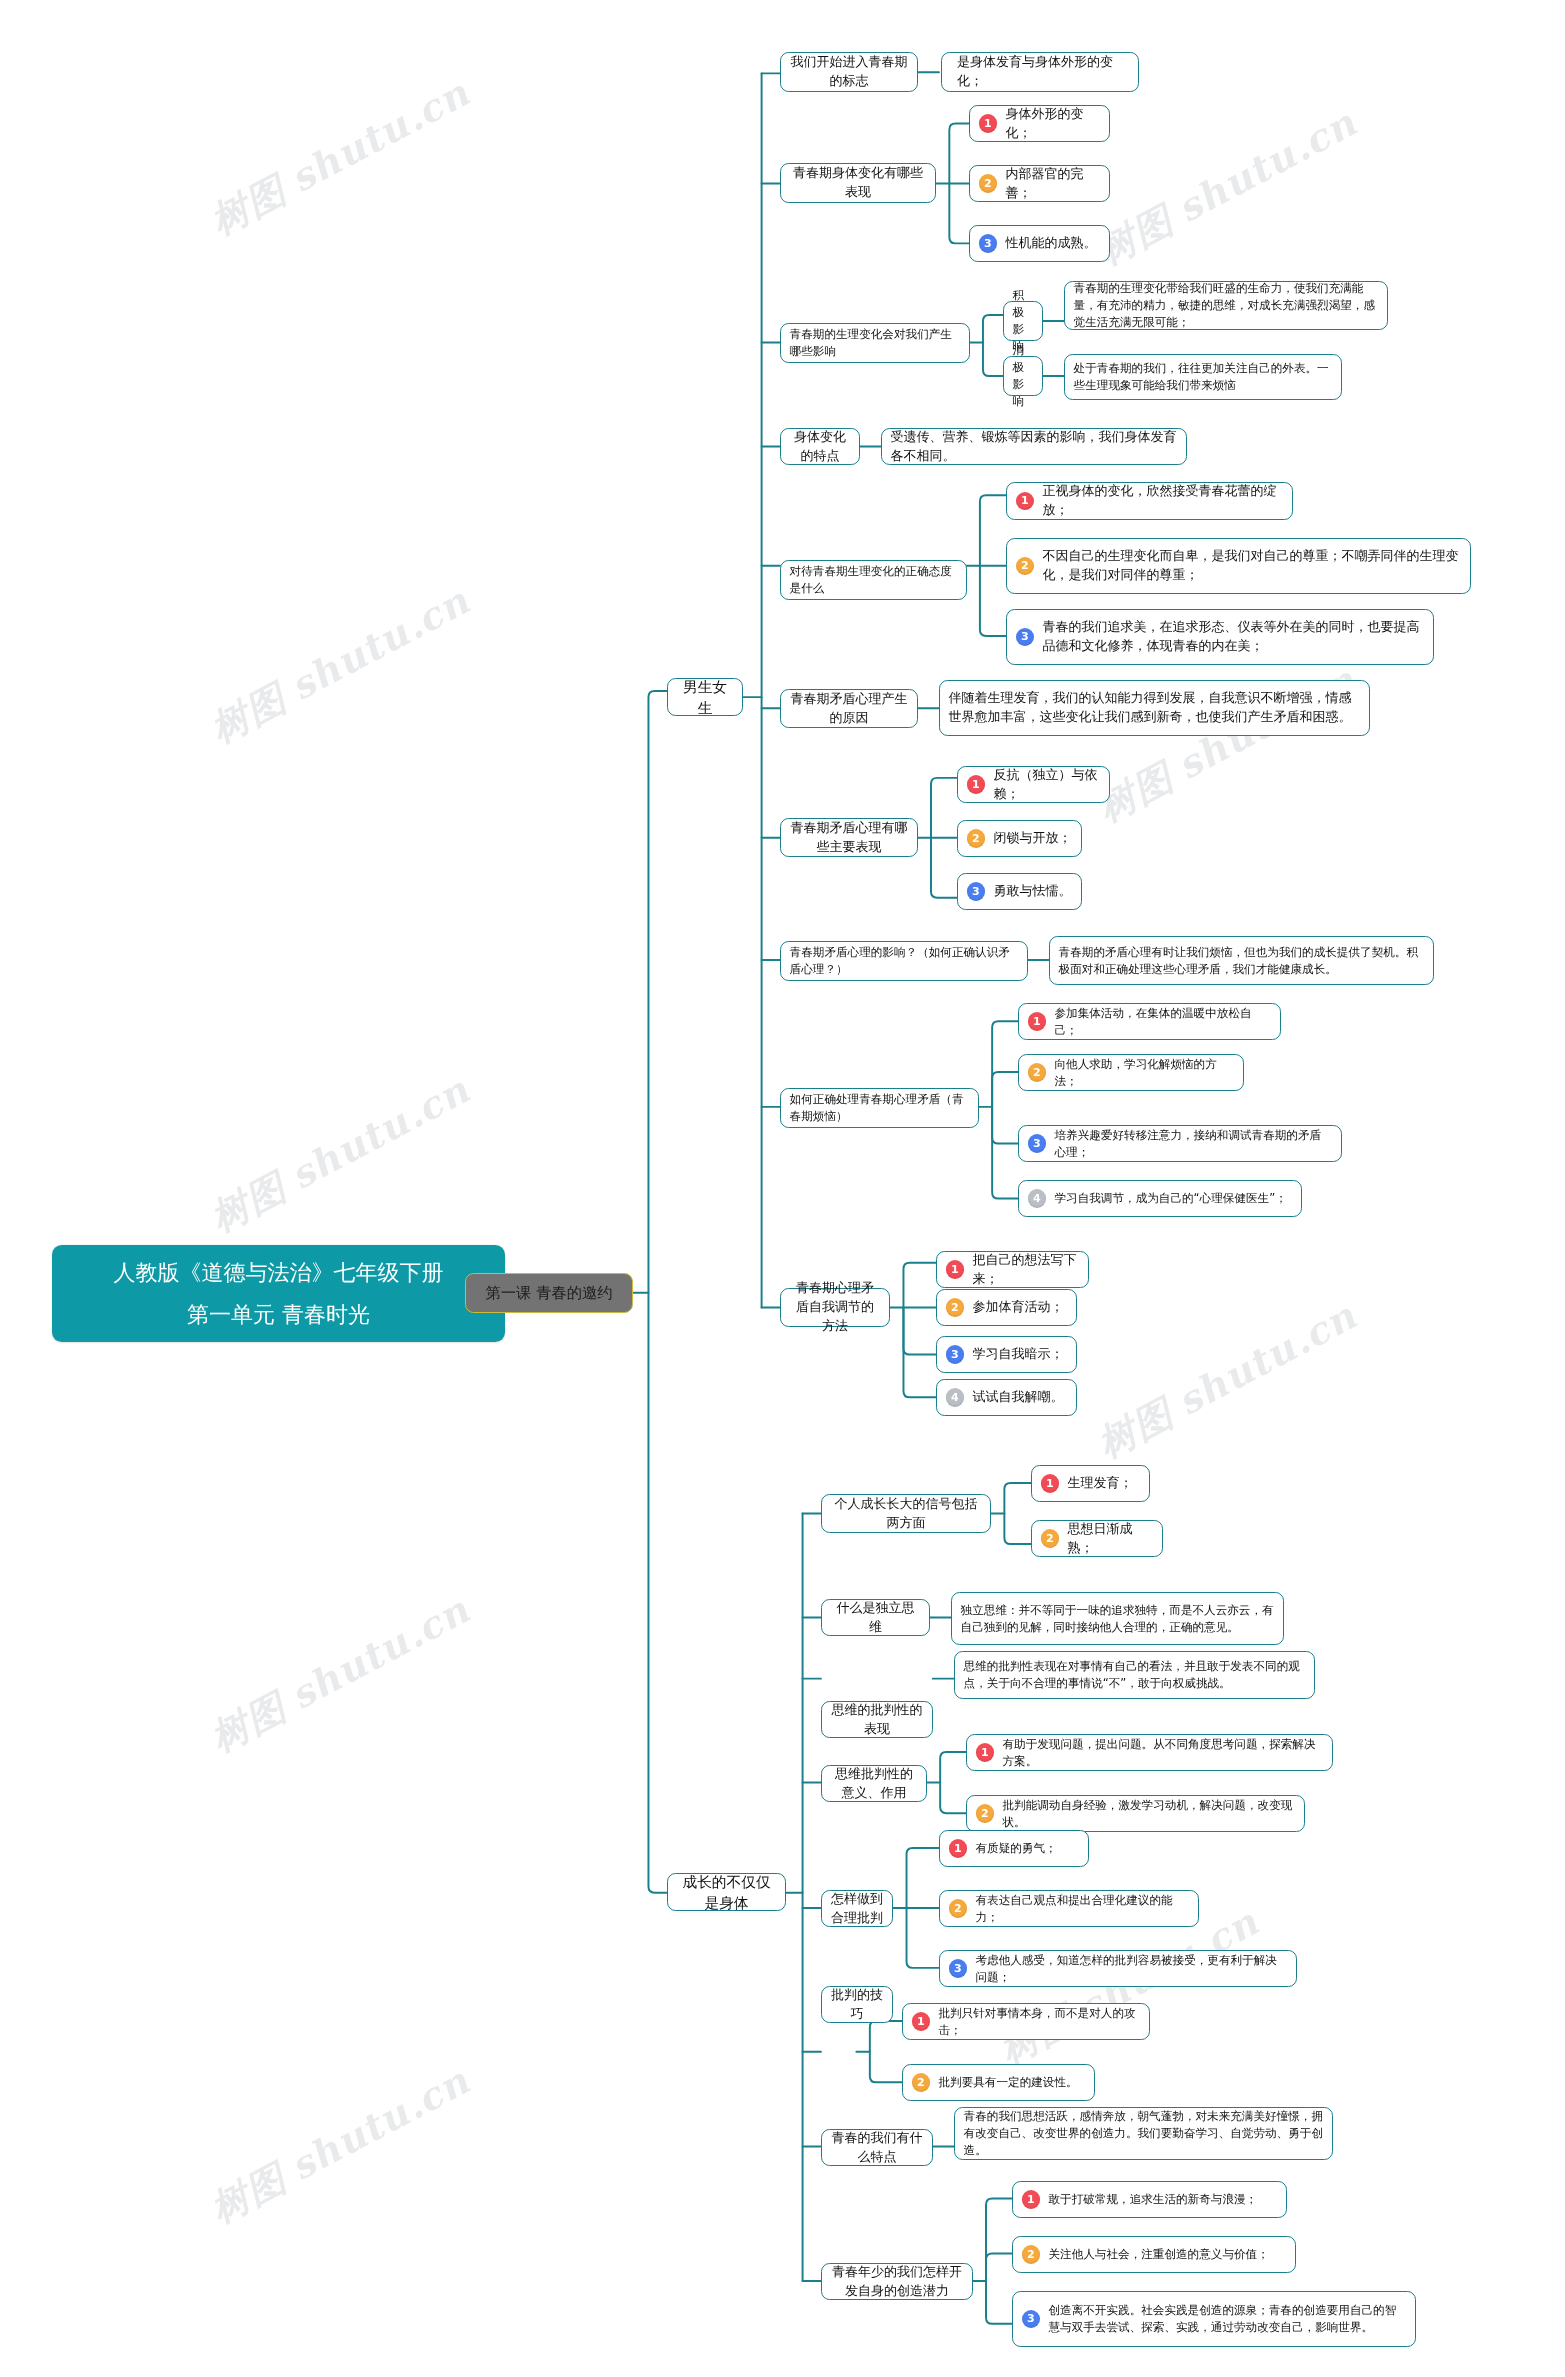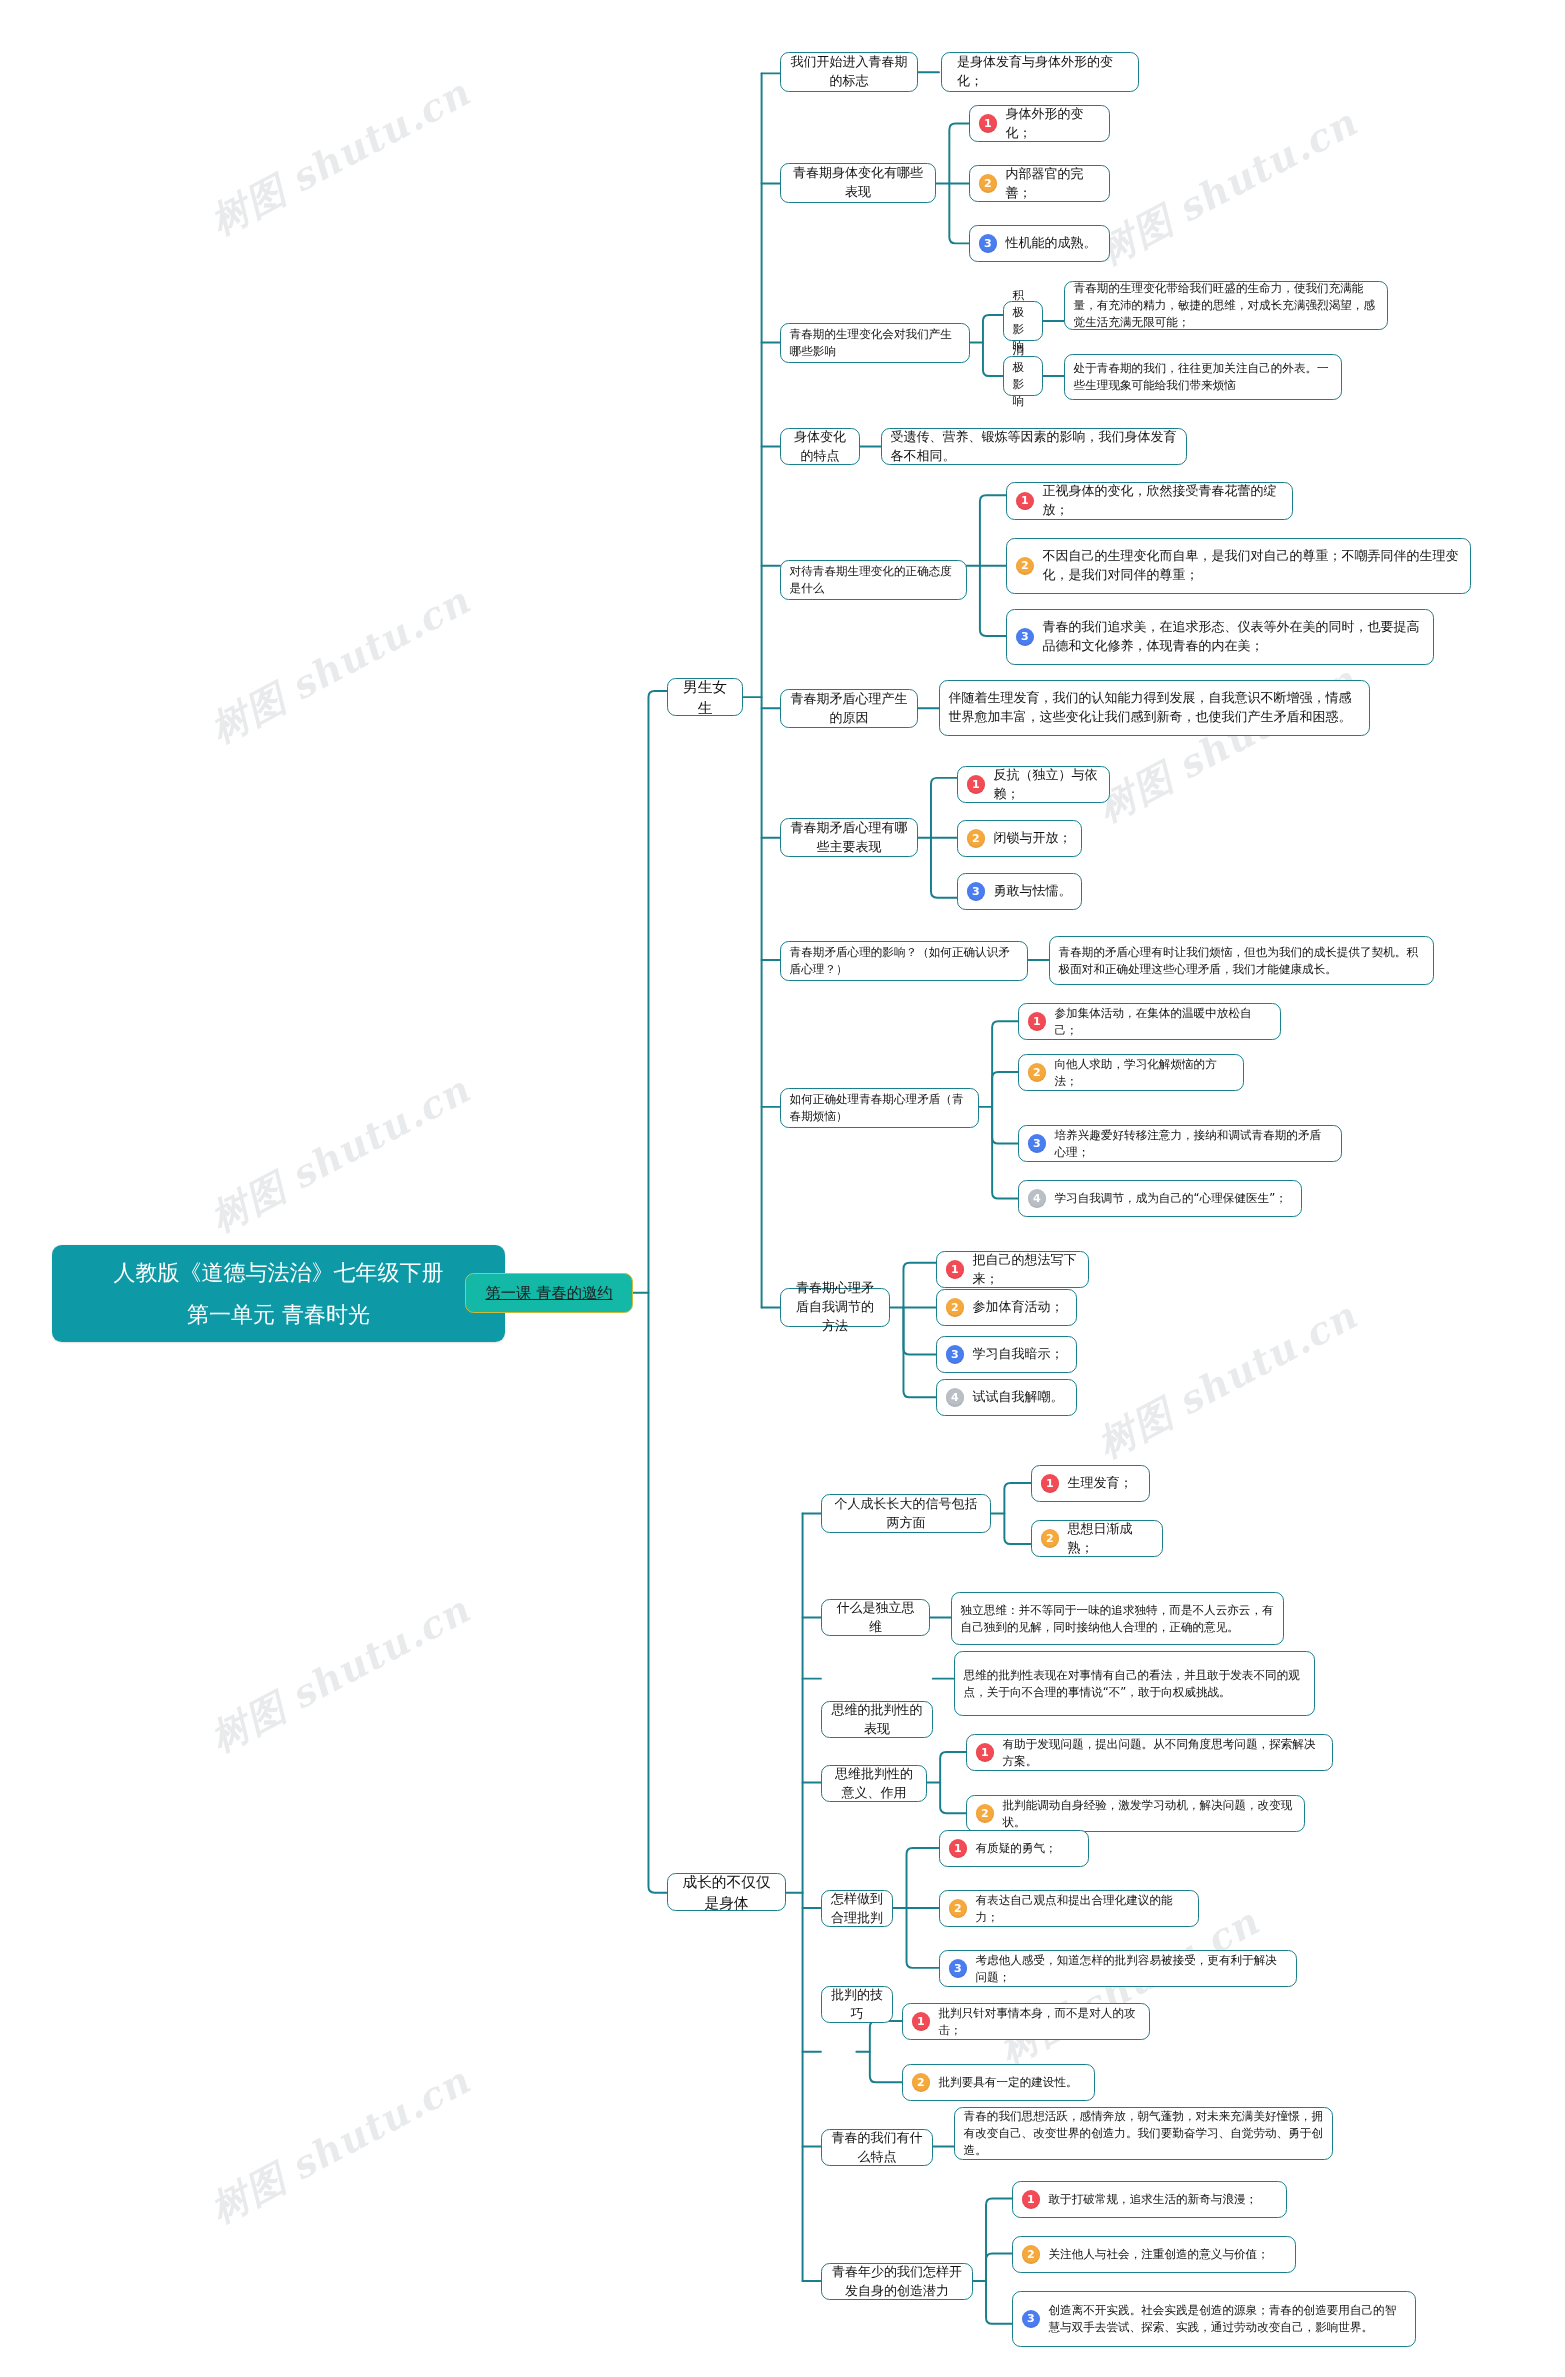"第一课 青春的邀约" .lesson { background: #14b8a6 -> #737373; text-decoration: underline -> none }
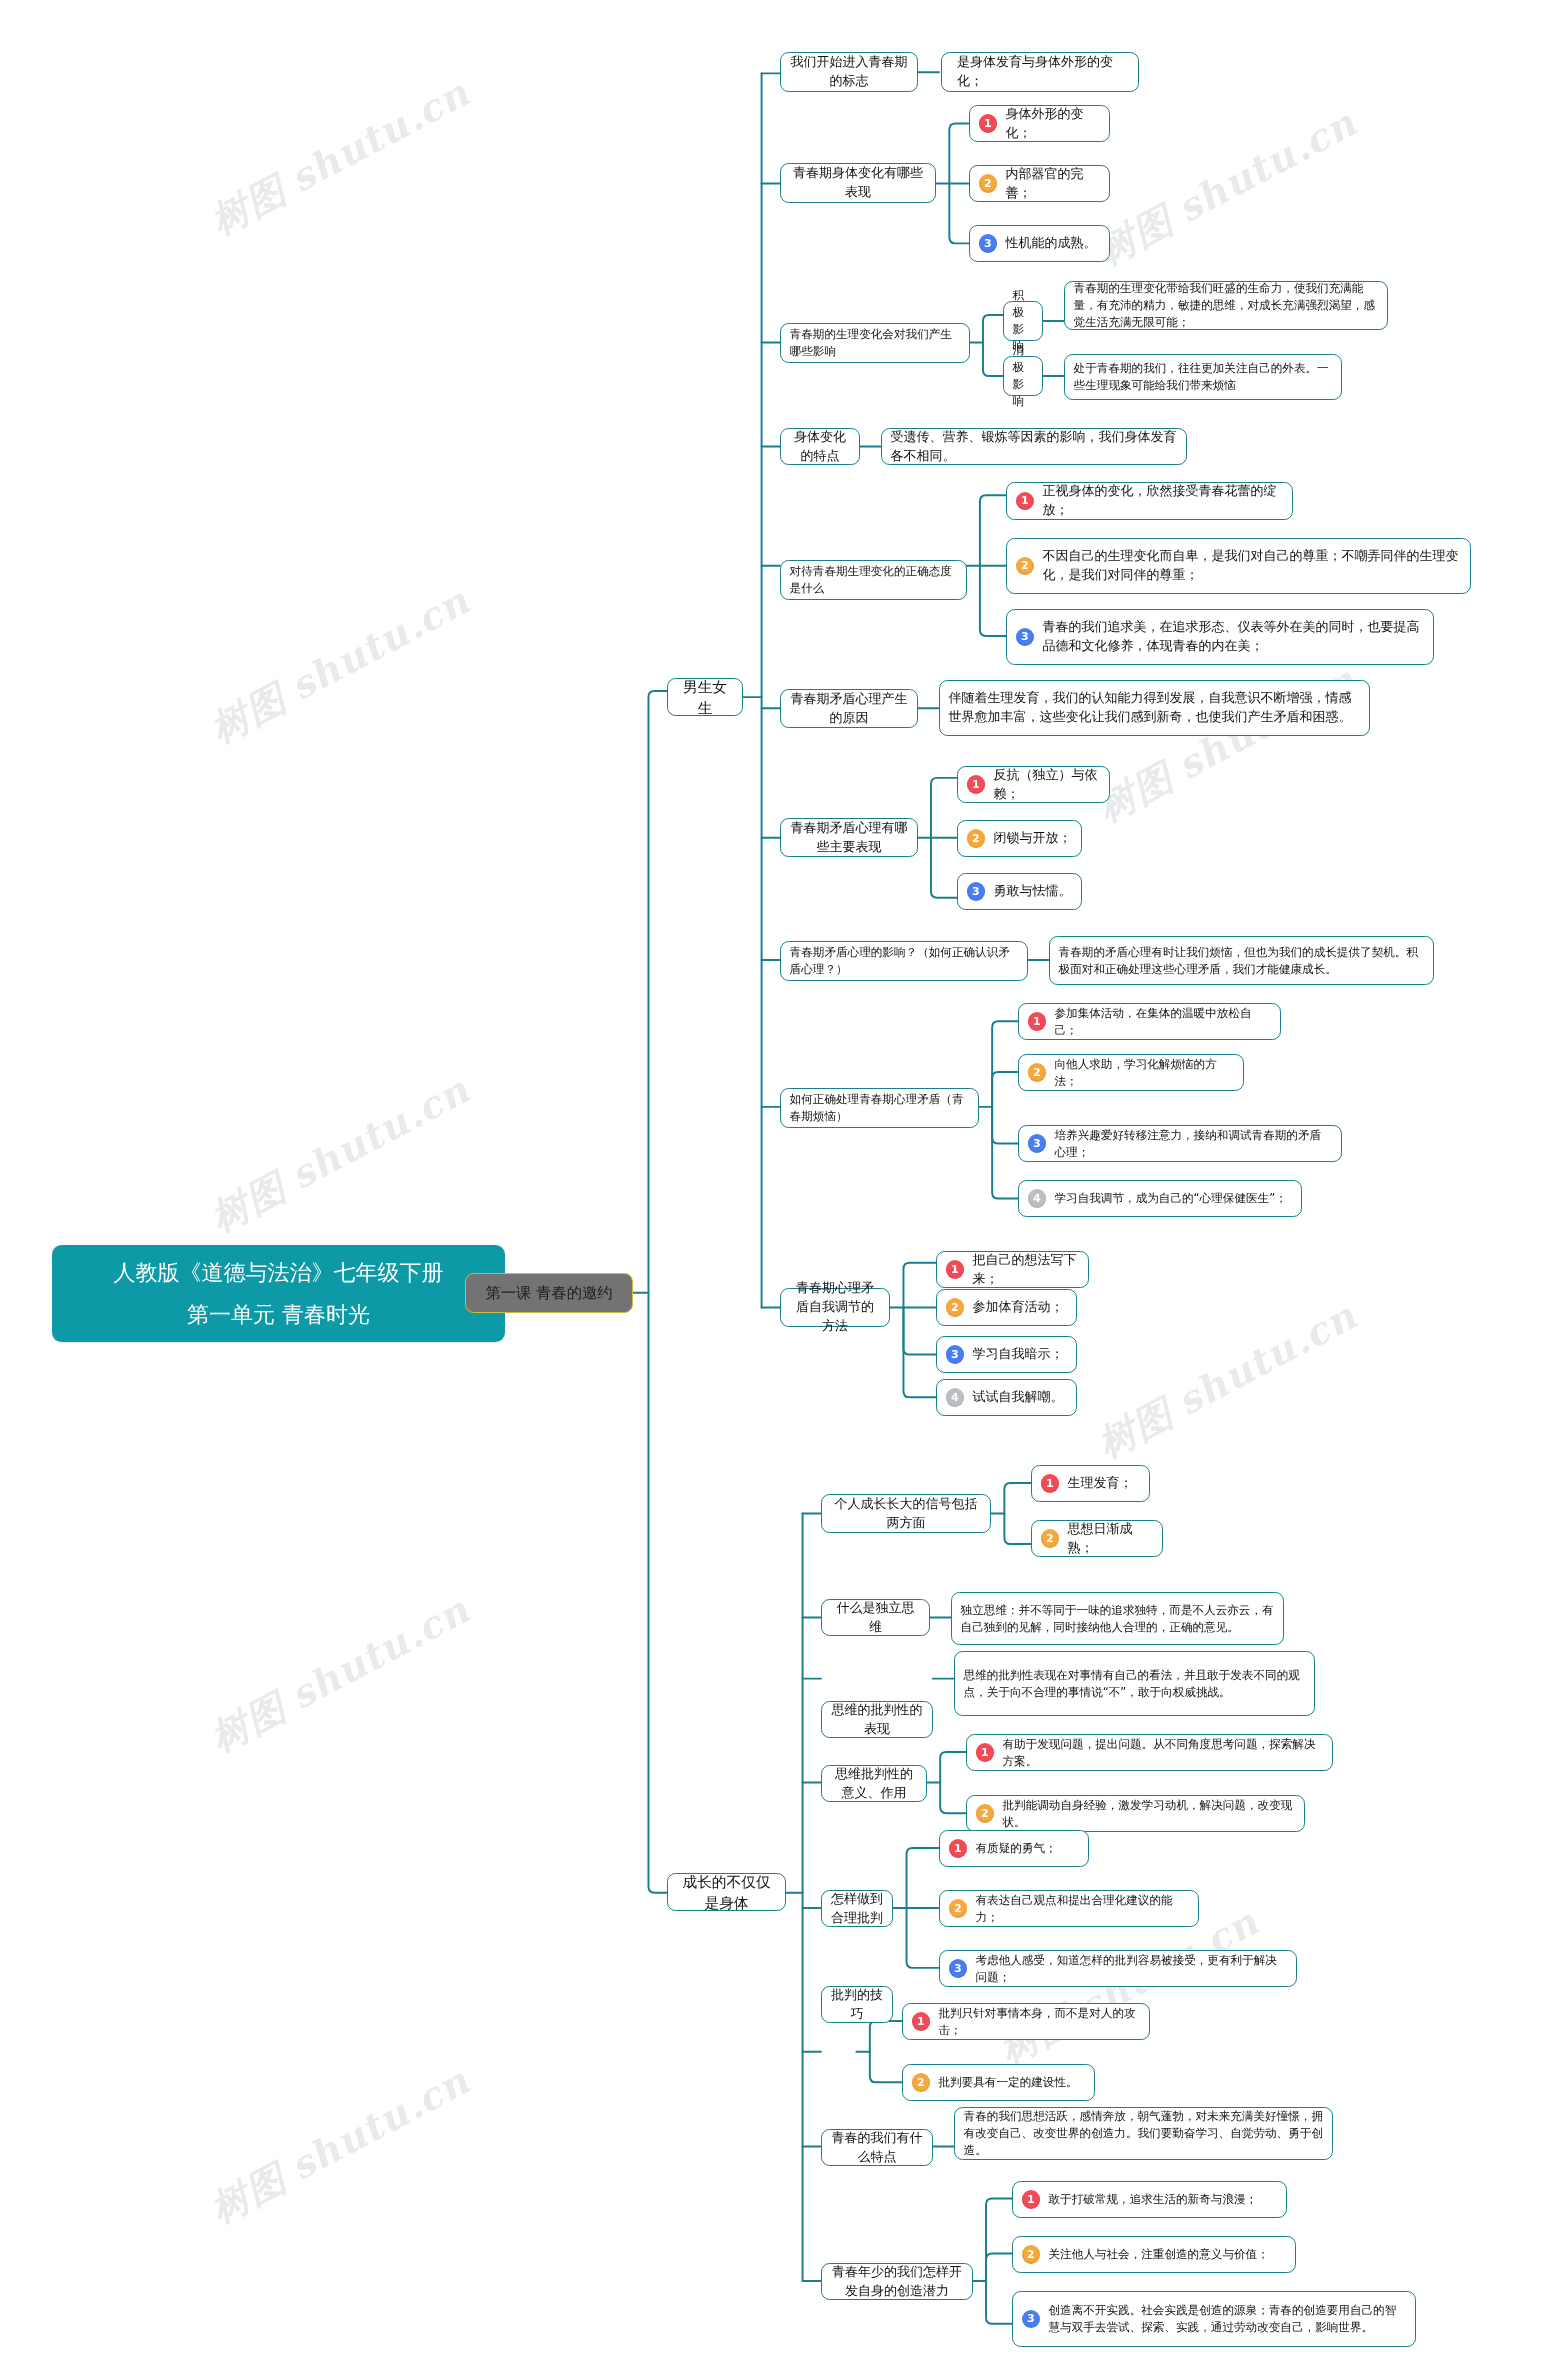"思维的批判性表现在对事情有自己的看法，并且敢于发表不同的观点，关于向不合理的事情" div.node { height: 65px -> 48px }
